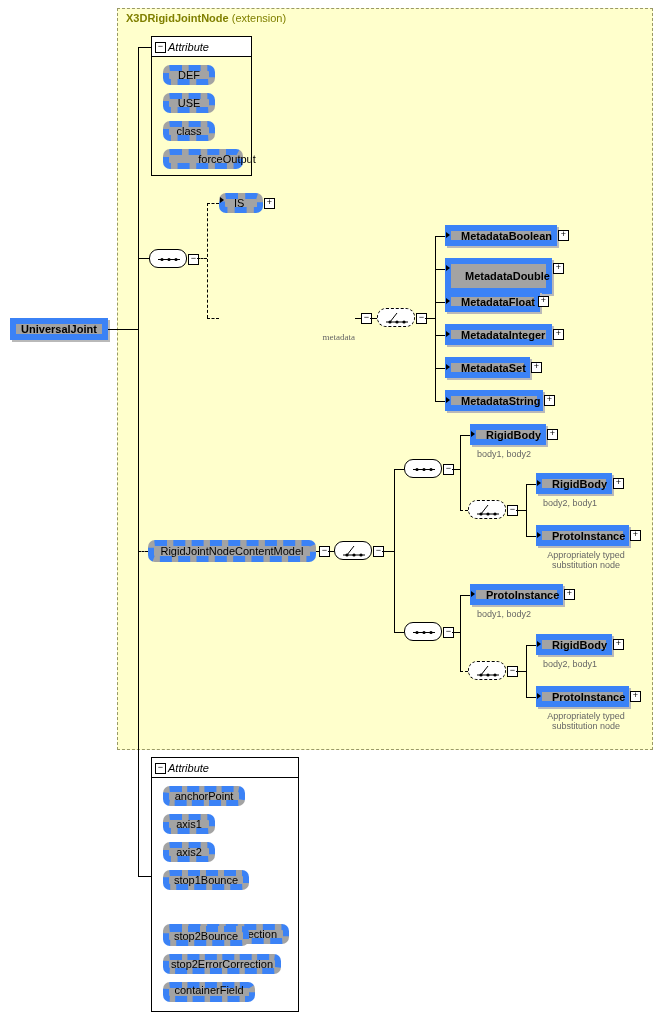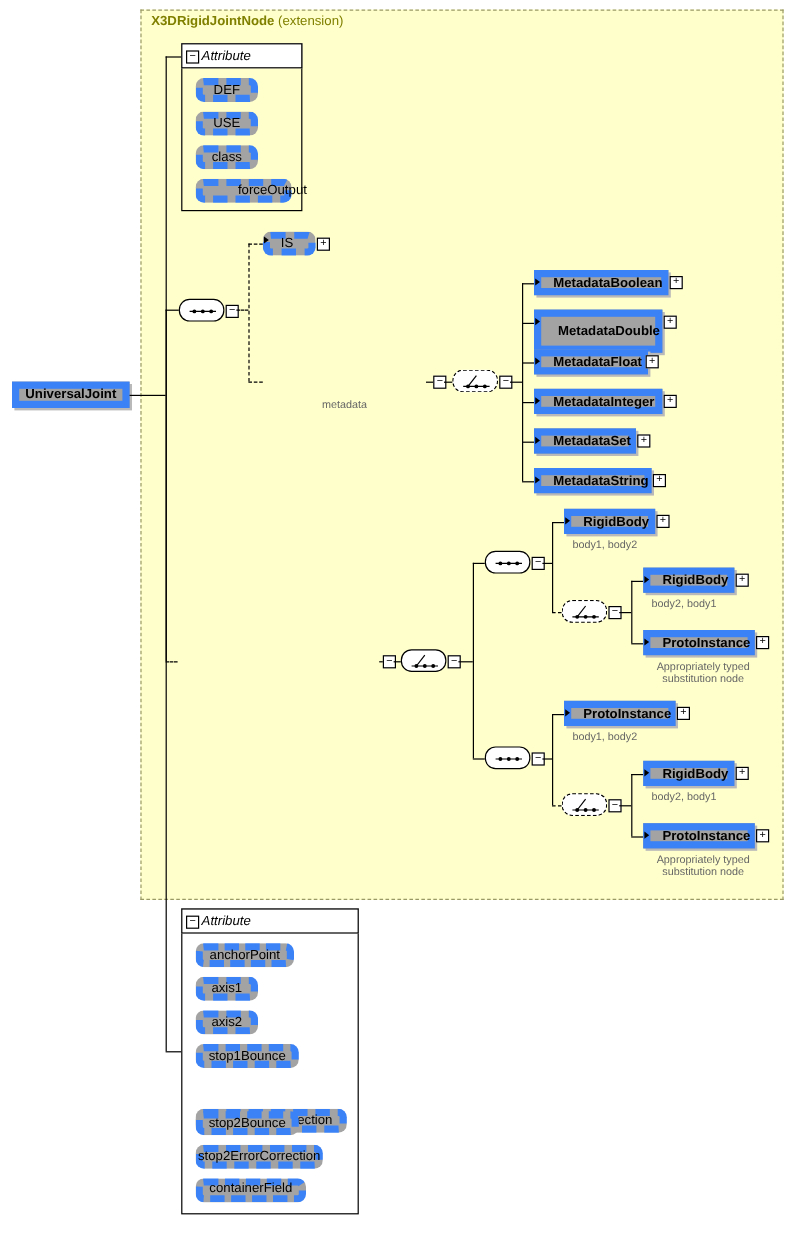"metadata" .sublabel.center { font-family: none -> Liberation Serif, serif; text-align: center -> none }
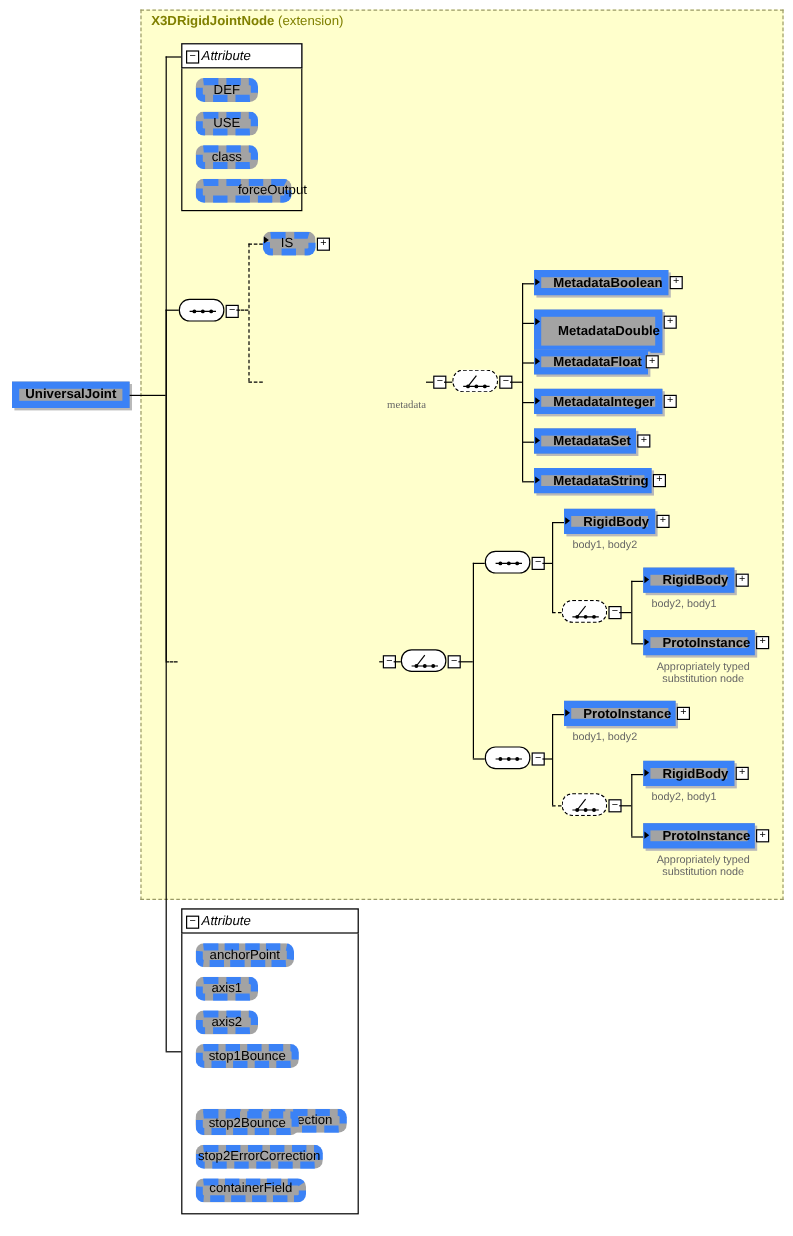"RigidJointNodeContentModel" div.node { html: none -> <div> <span>RigidJointNodeContentModel</span> </div> }
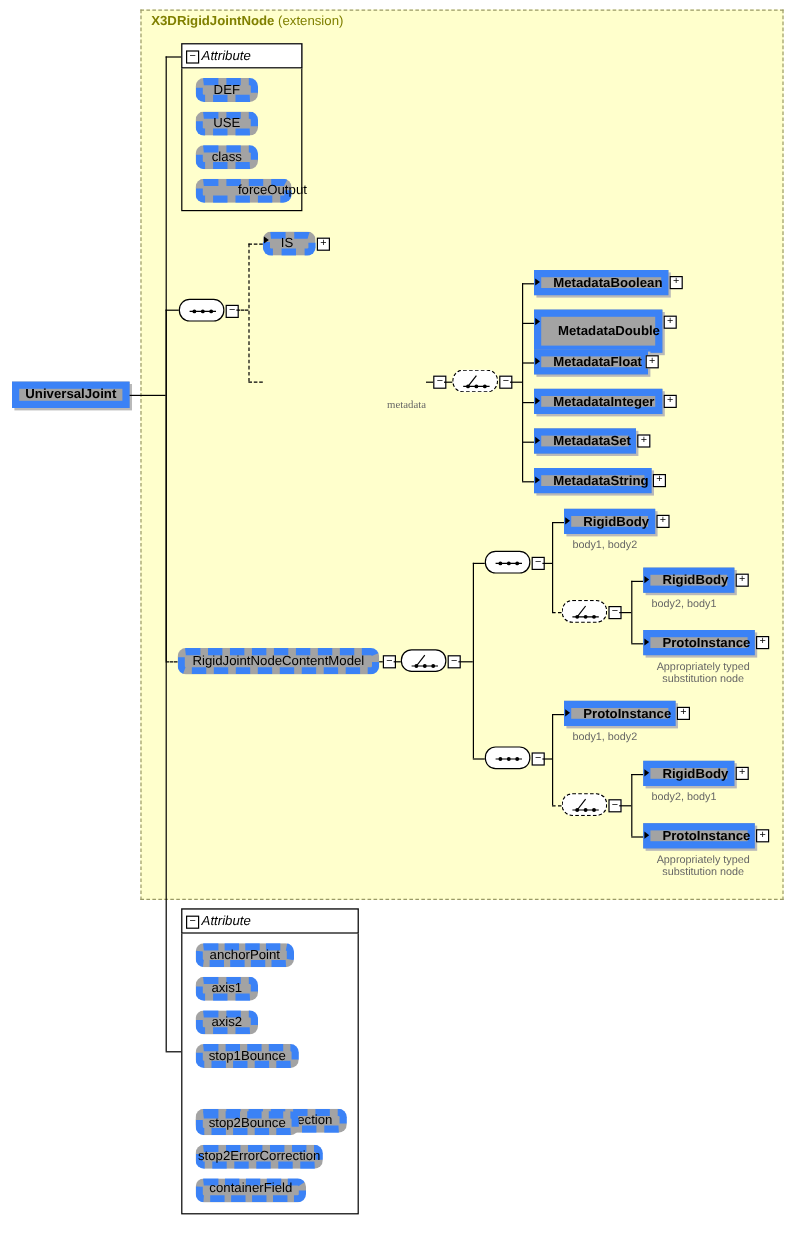"stop2ErrorCorrection" div.node { width: 106px -> 118px }
